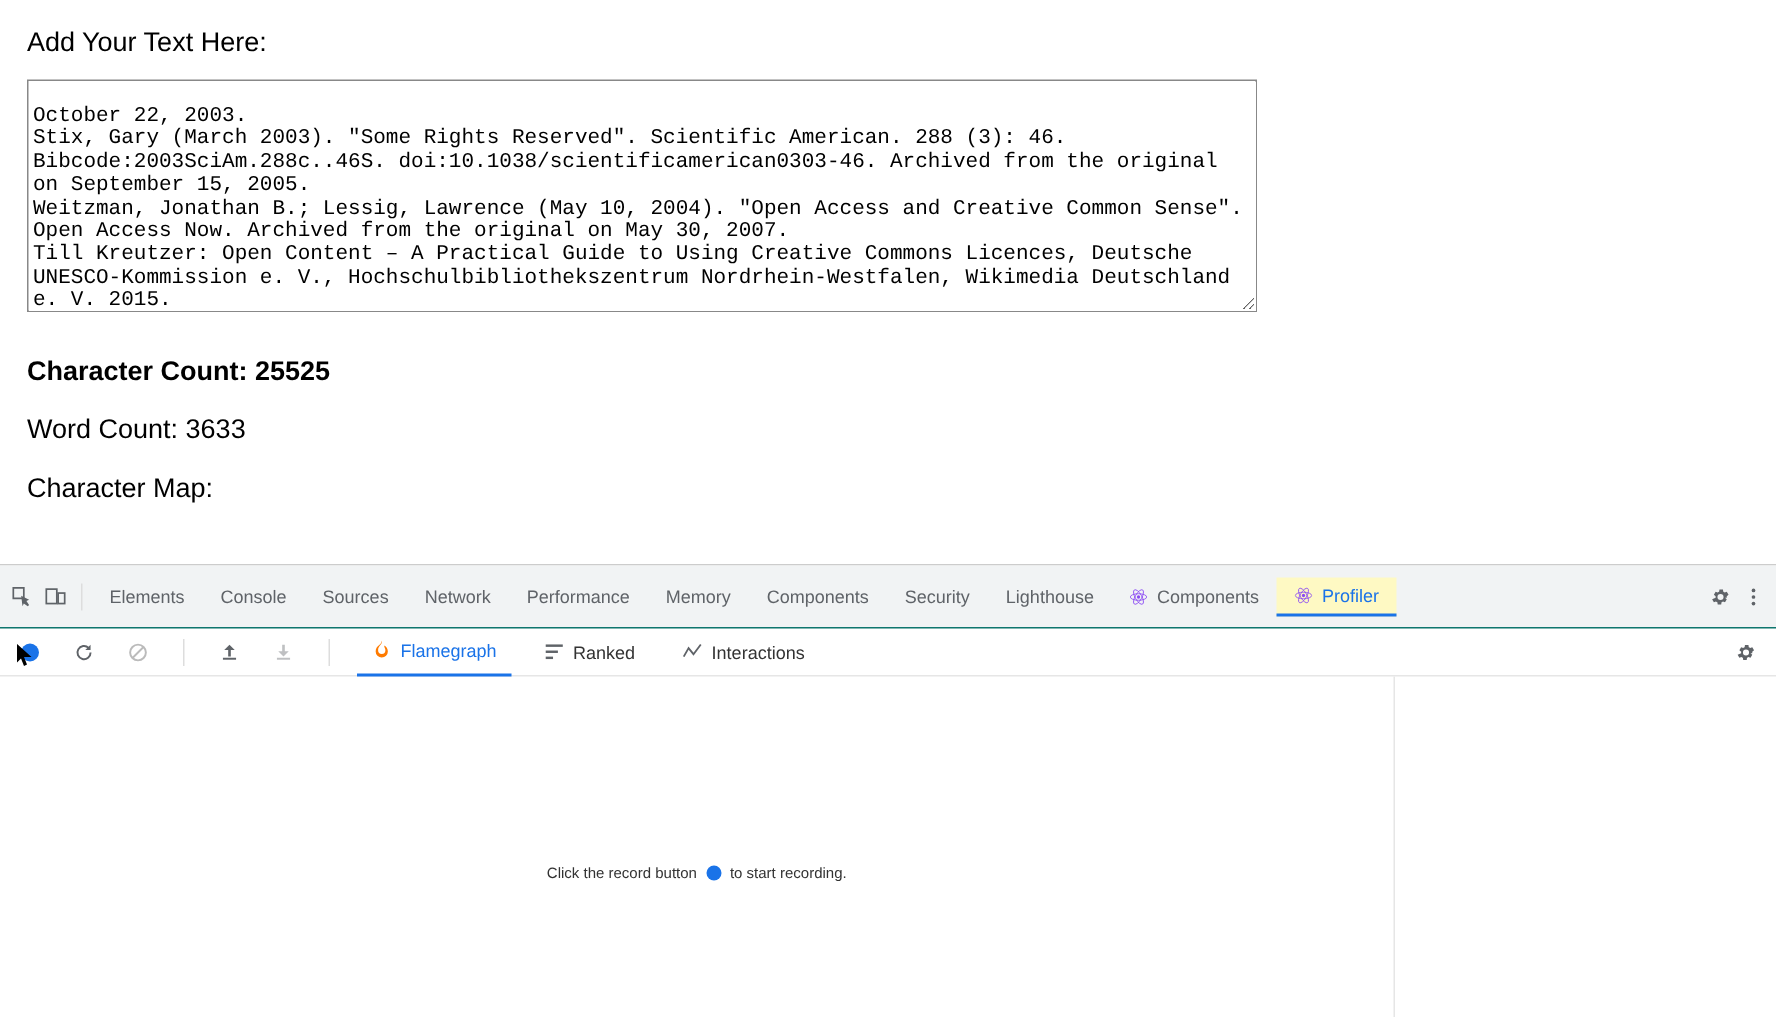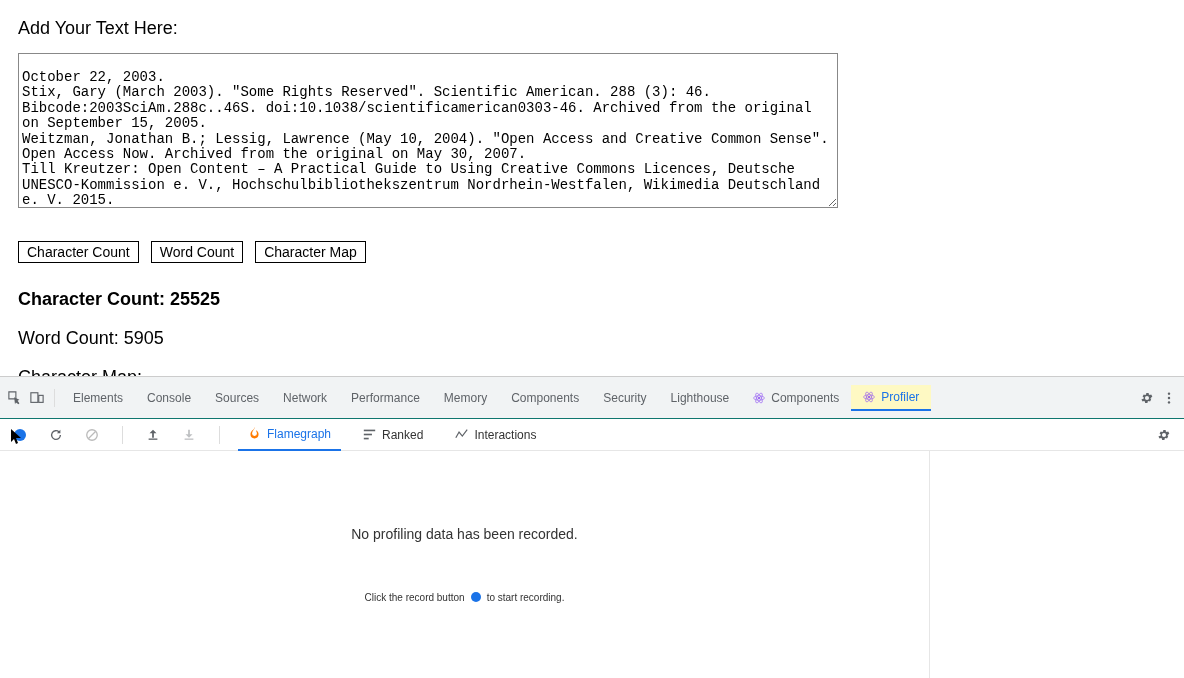"Character Count" div.btn-row { html: <div> <button>Character Count</button> <button>Word Count</button> <button>Character Map</button> </div> -> none }
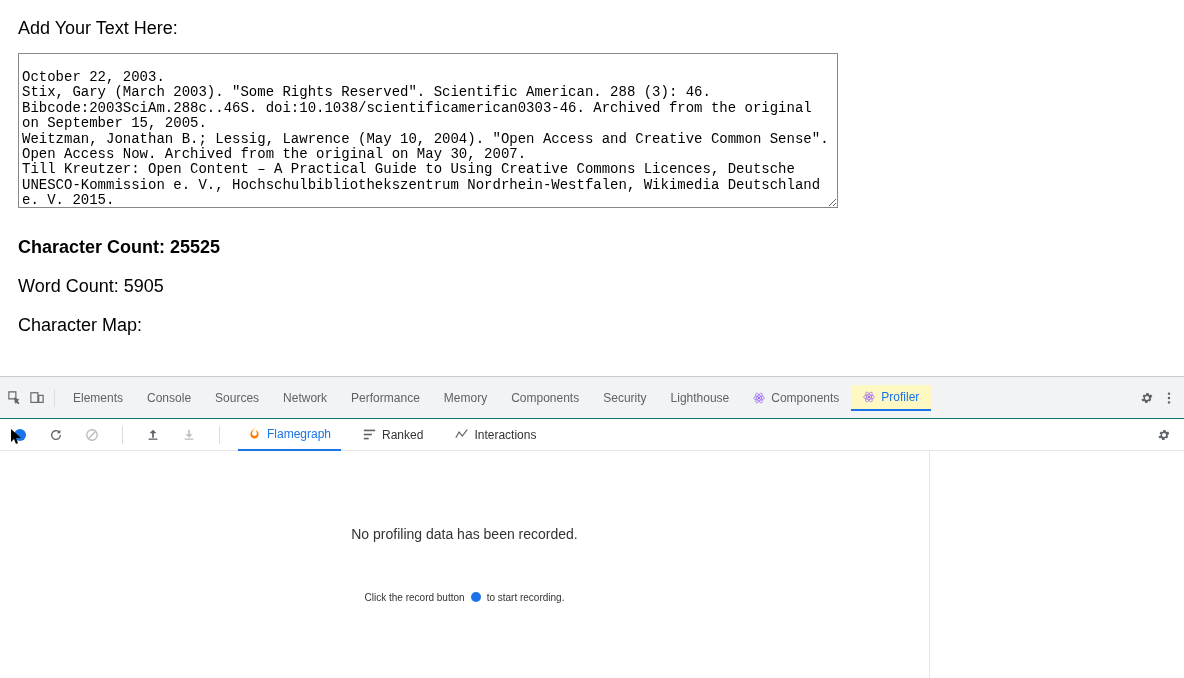"5905" span { text: 5905 -> 3633 }
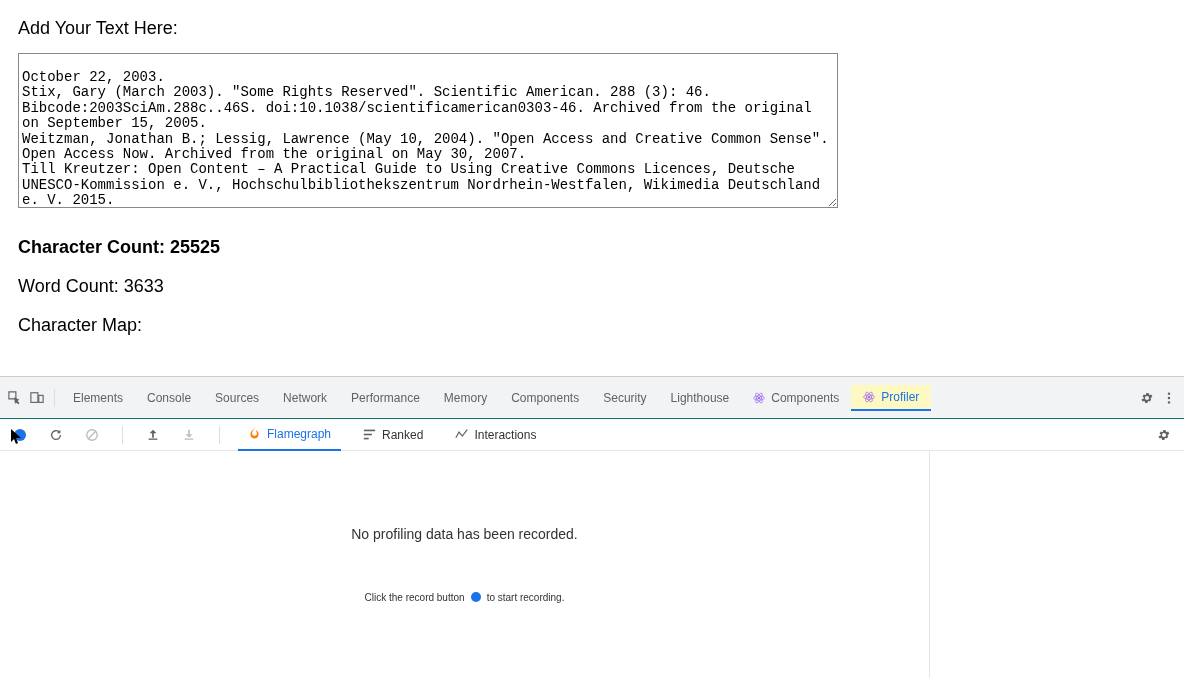"No profiling data has been" div.line1 { html: <div>No profiling data has been recorded.</div> -> none }
